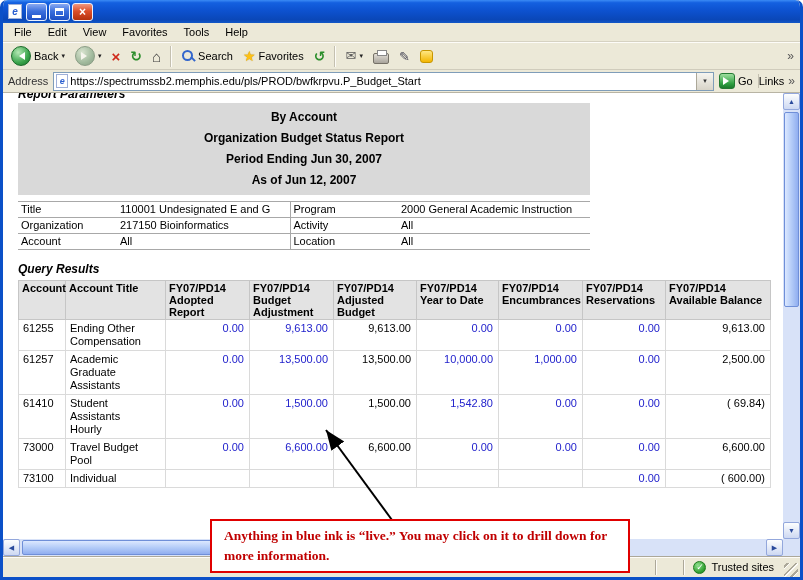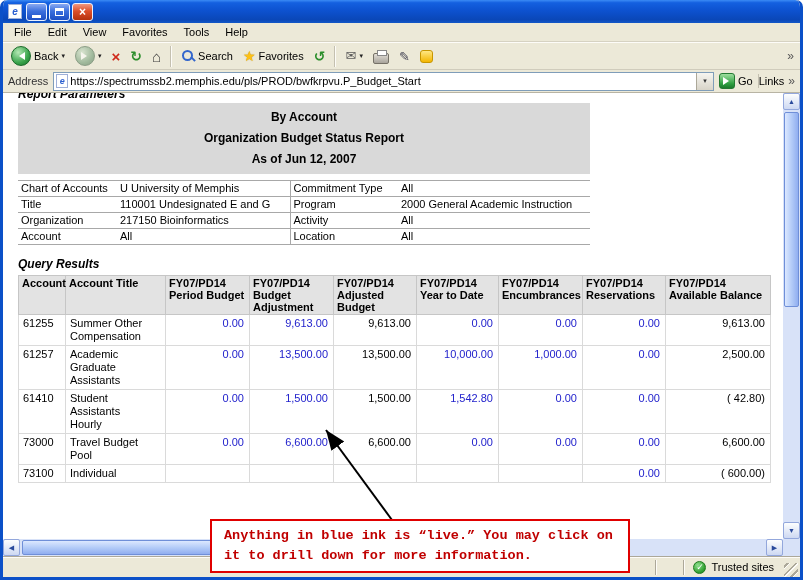"Period Ending Jun 30, 2007" div.rt-line { html: none -> <div>Period Ending Jun 30, 2007</div> }
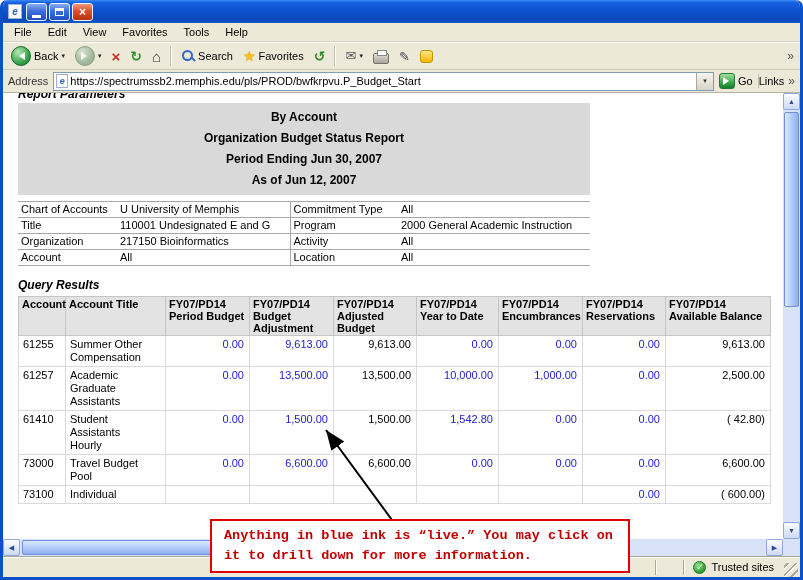"Chart of Accounts" tr { html: <tr> <td>Chart of Accounts</td> <td>U University of Memphis</td> <td>Commitment Type</td> <td>All</td> </tr> -> none }
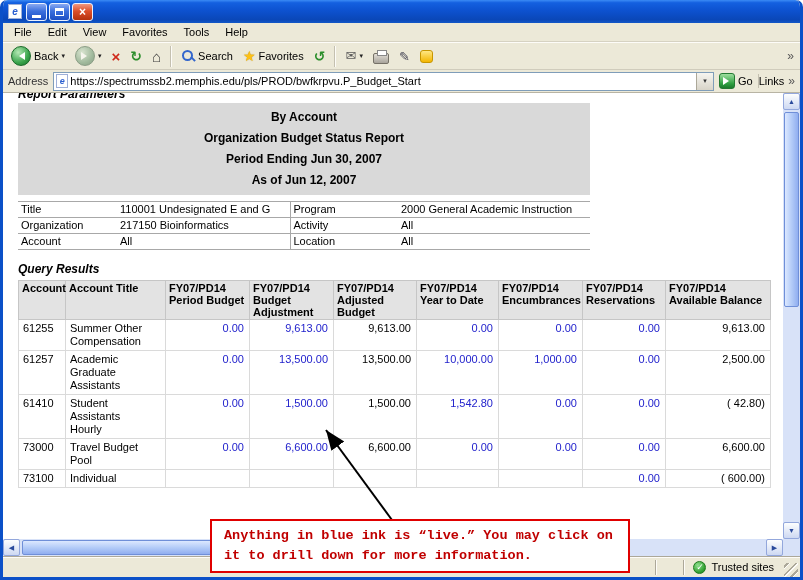"Period Budget" div { text: Period Budget -> Adopted Report }
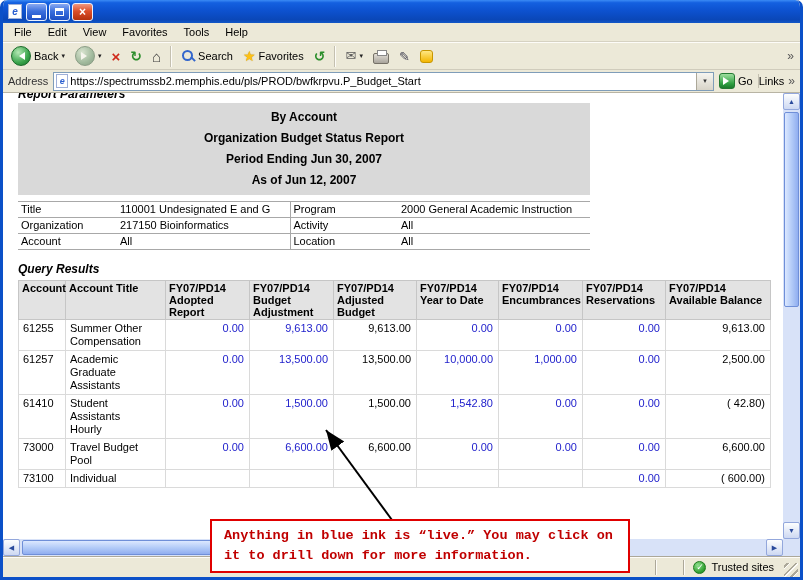"Summer Other" div { text: Summer -> Ending }
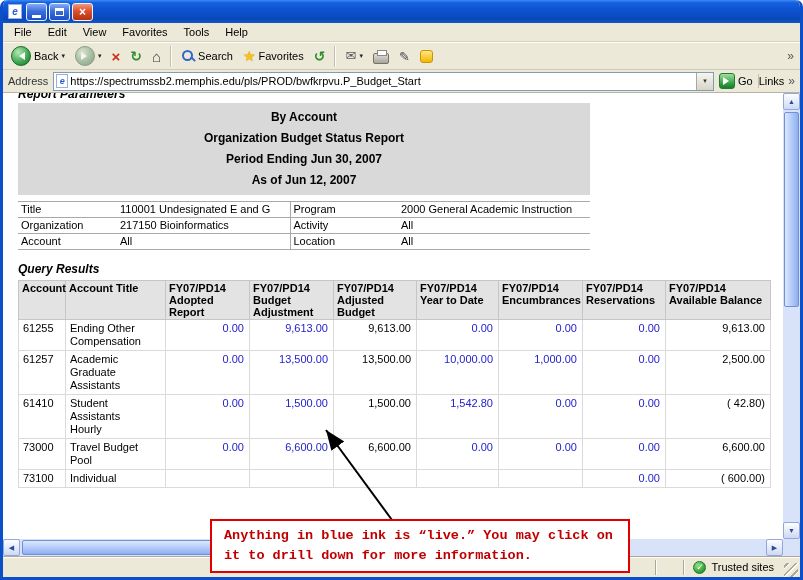"( 42.80)" td.num { text: 42.80 -> 69.84 }
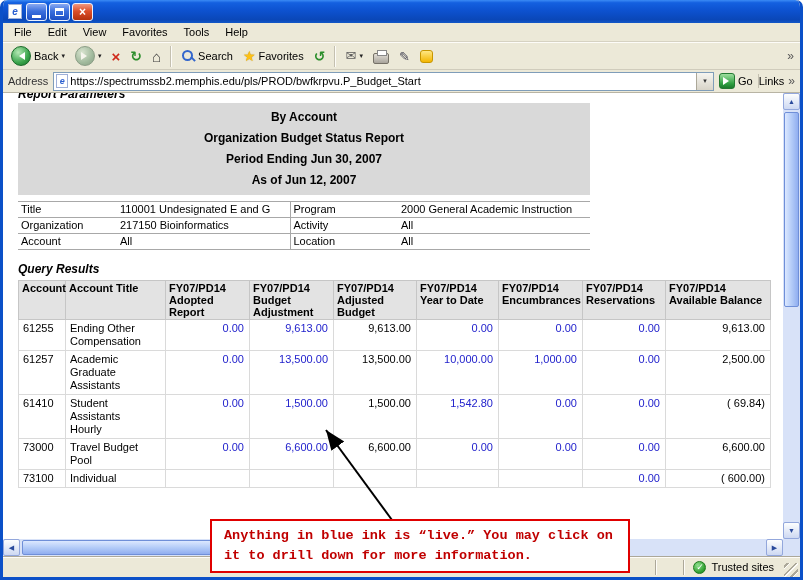"Anything in blue ink is" .annotation { font-family: Liberation Mono, monospace -> Liberation Serif, serif }
